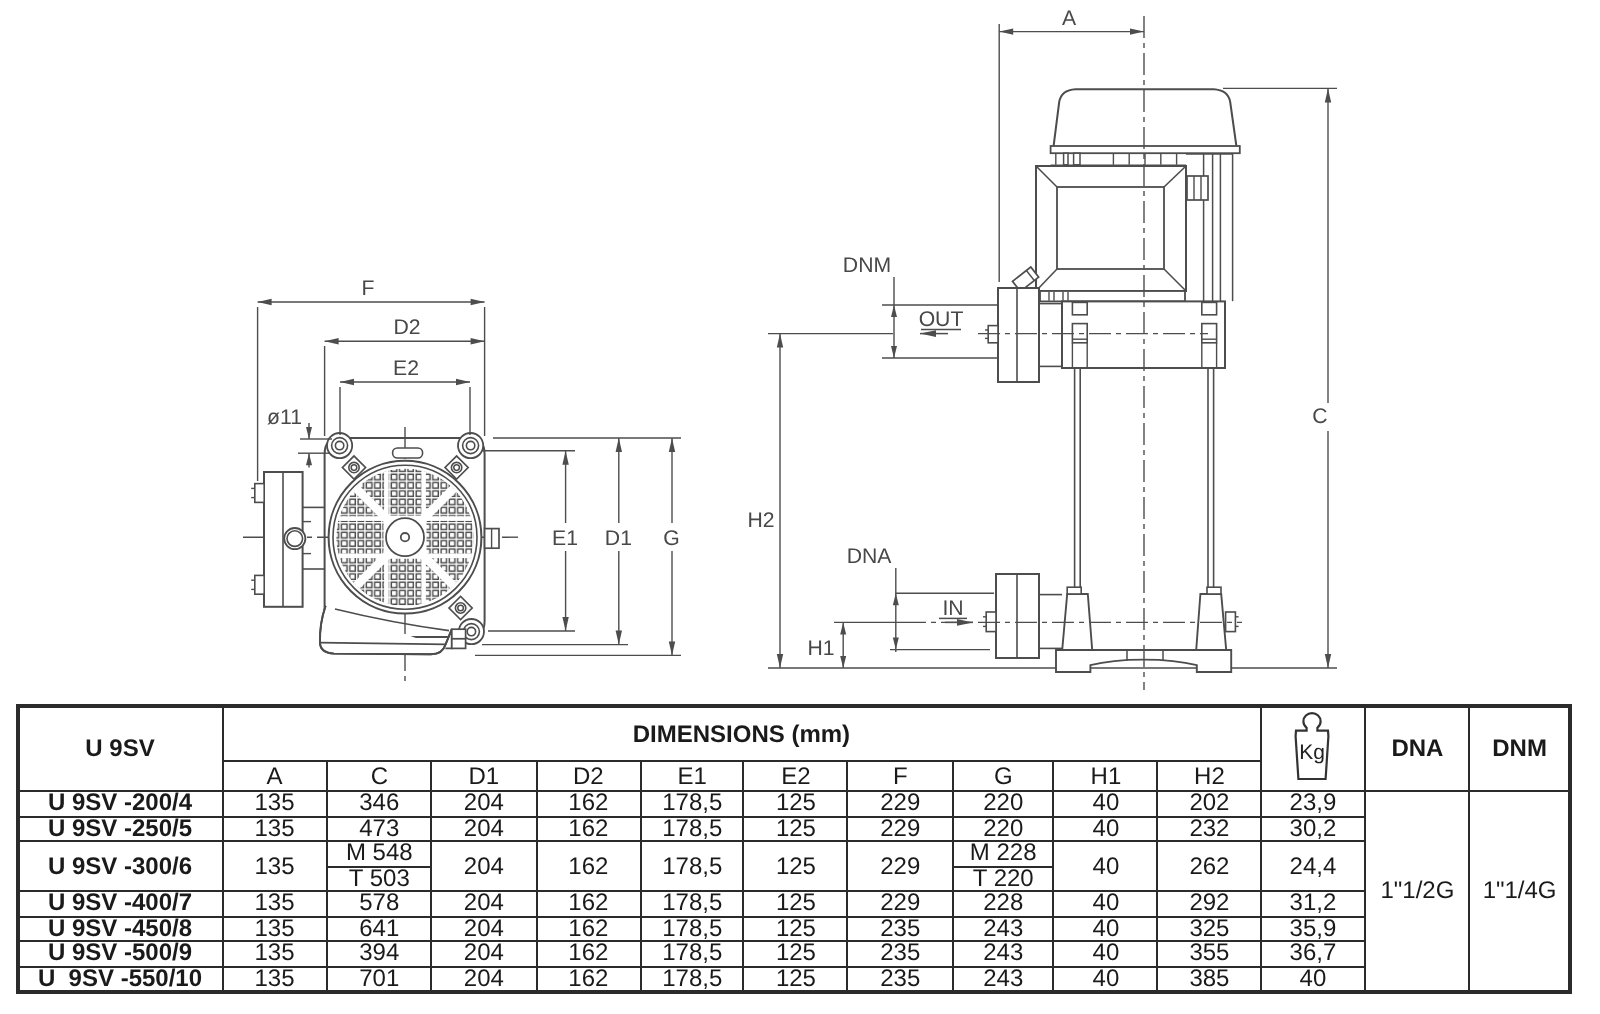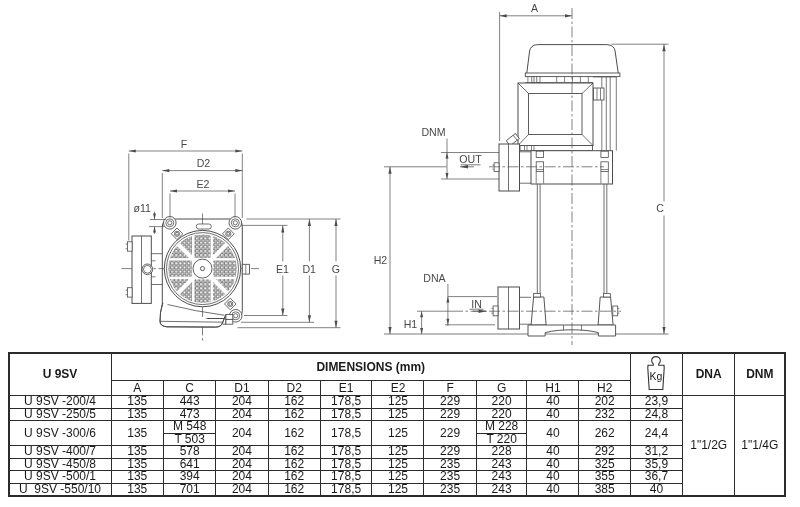"U 9SV -200/4" .b { font-weight: normal -> bold }
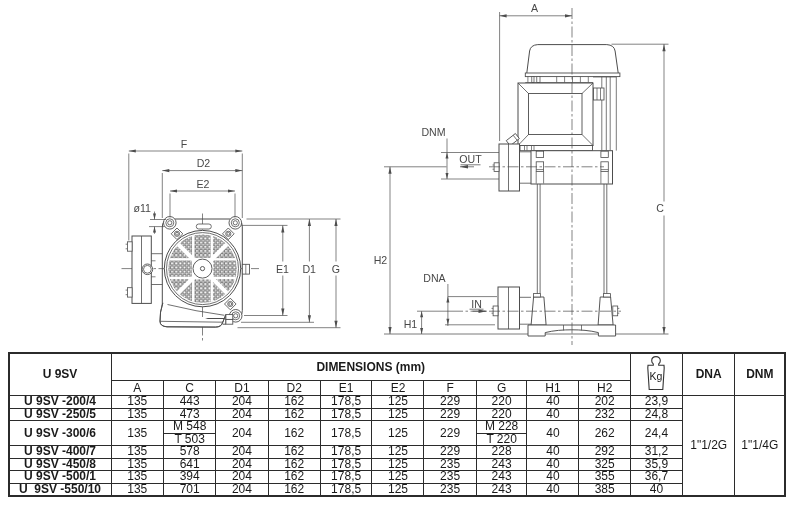"443" td { text: 443 -> 346 }
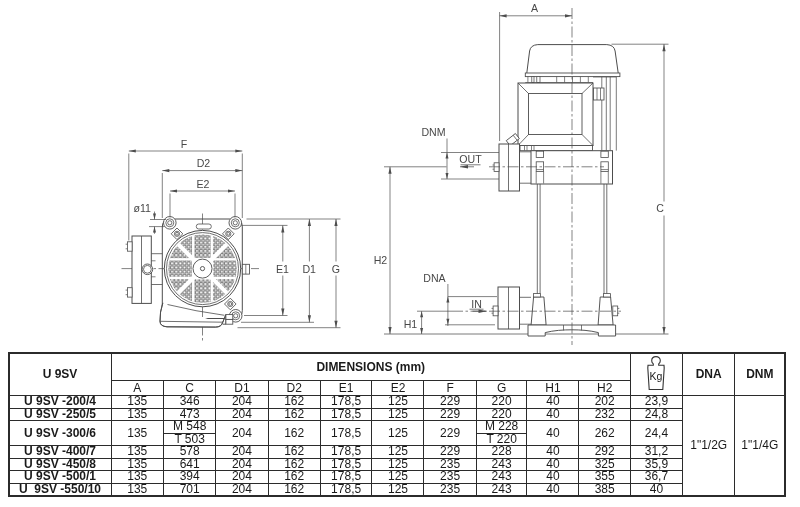"24,8" td { text: 24,8 -> 30,2 }
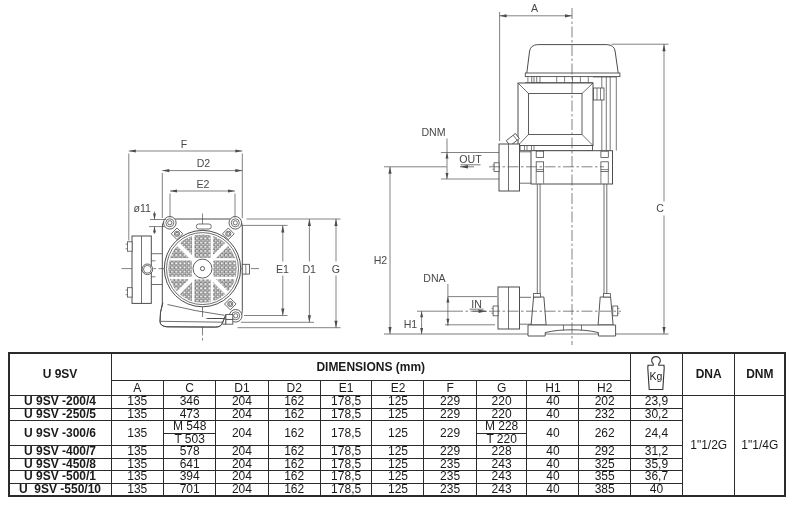"U 9SV -500/1" td.c1 { text: -500/1 -> -500/9 }
